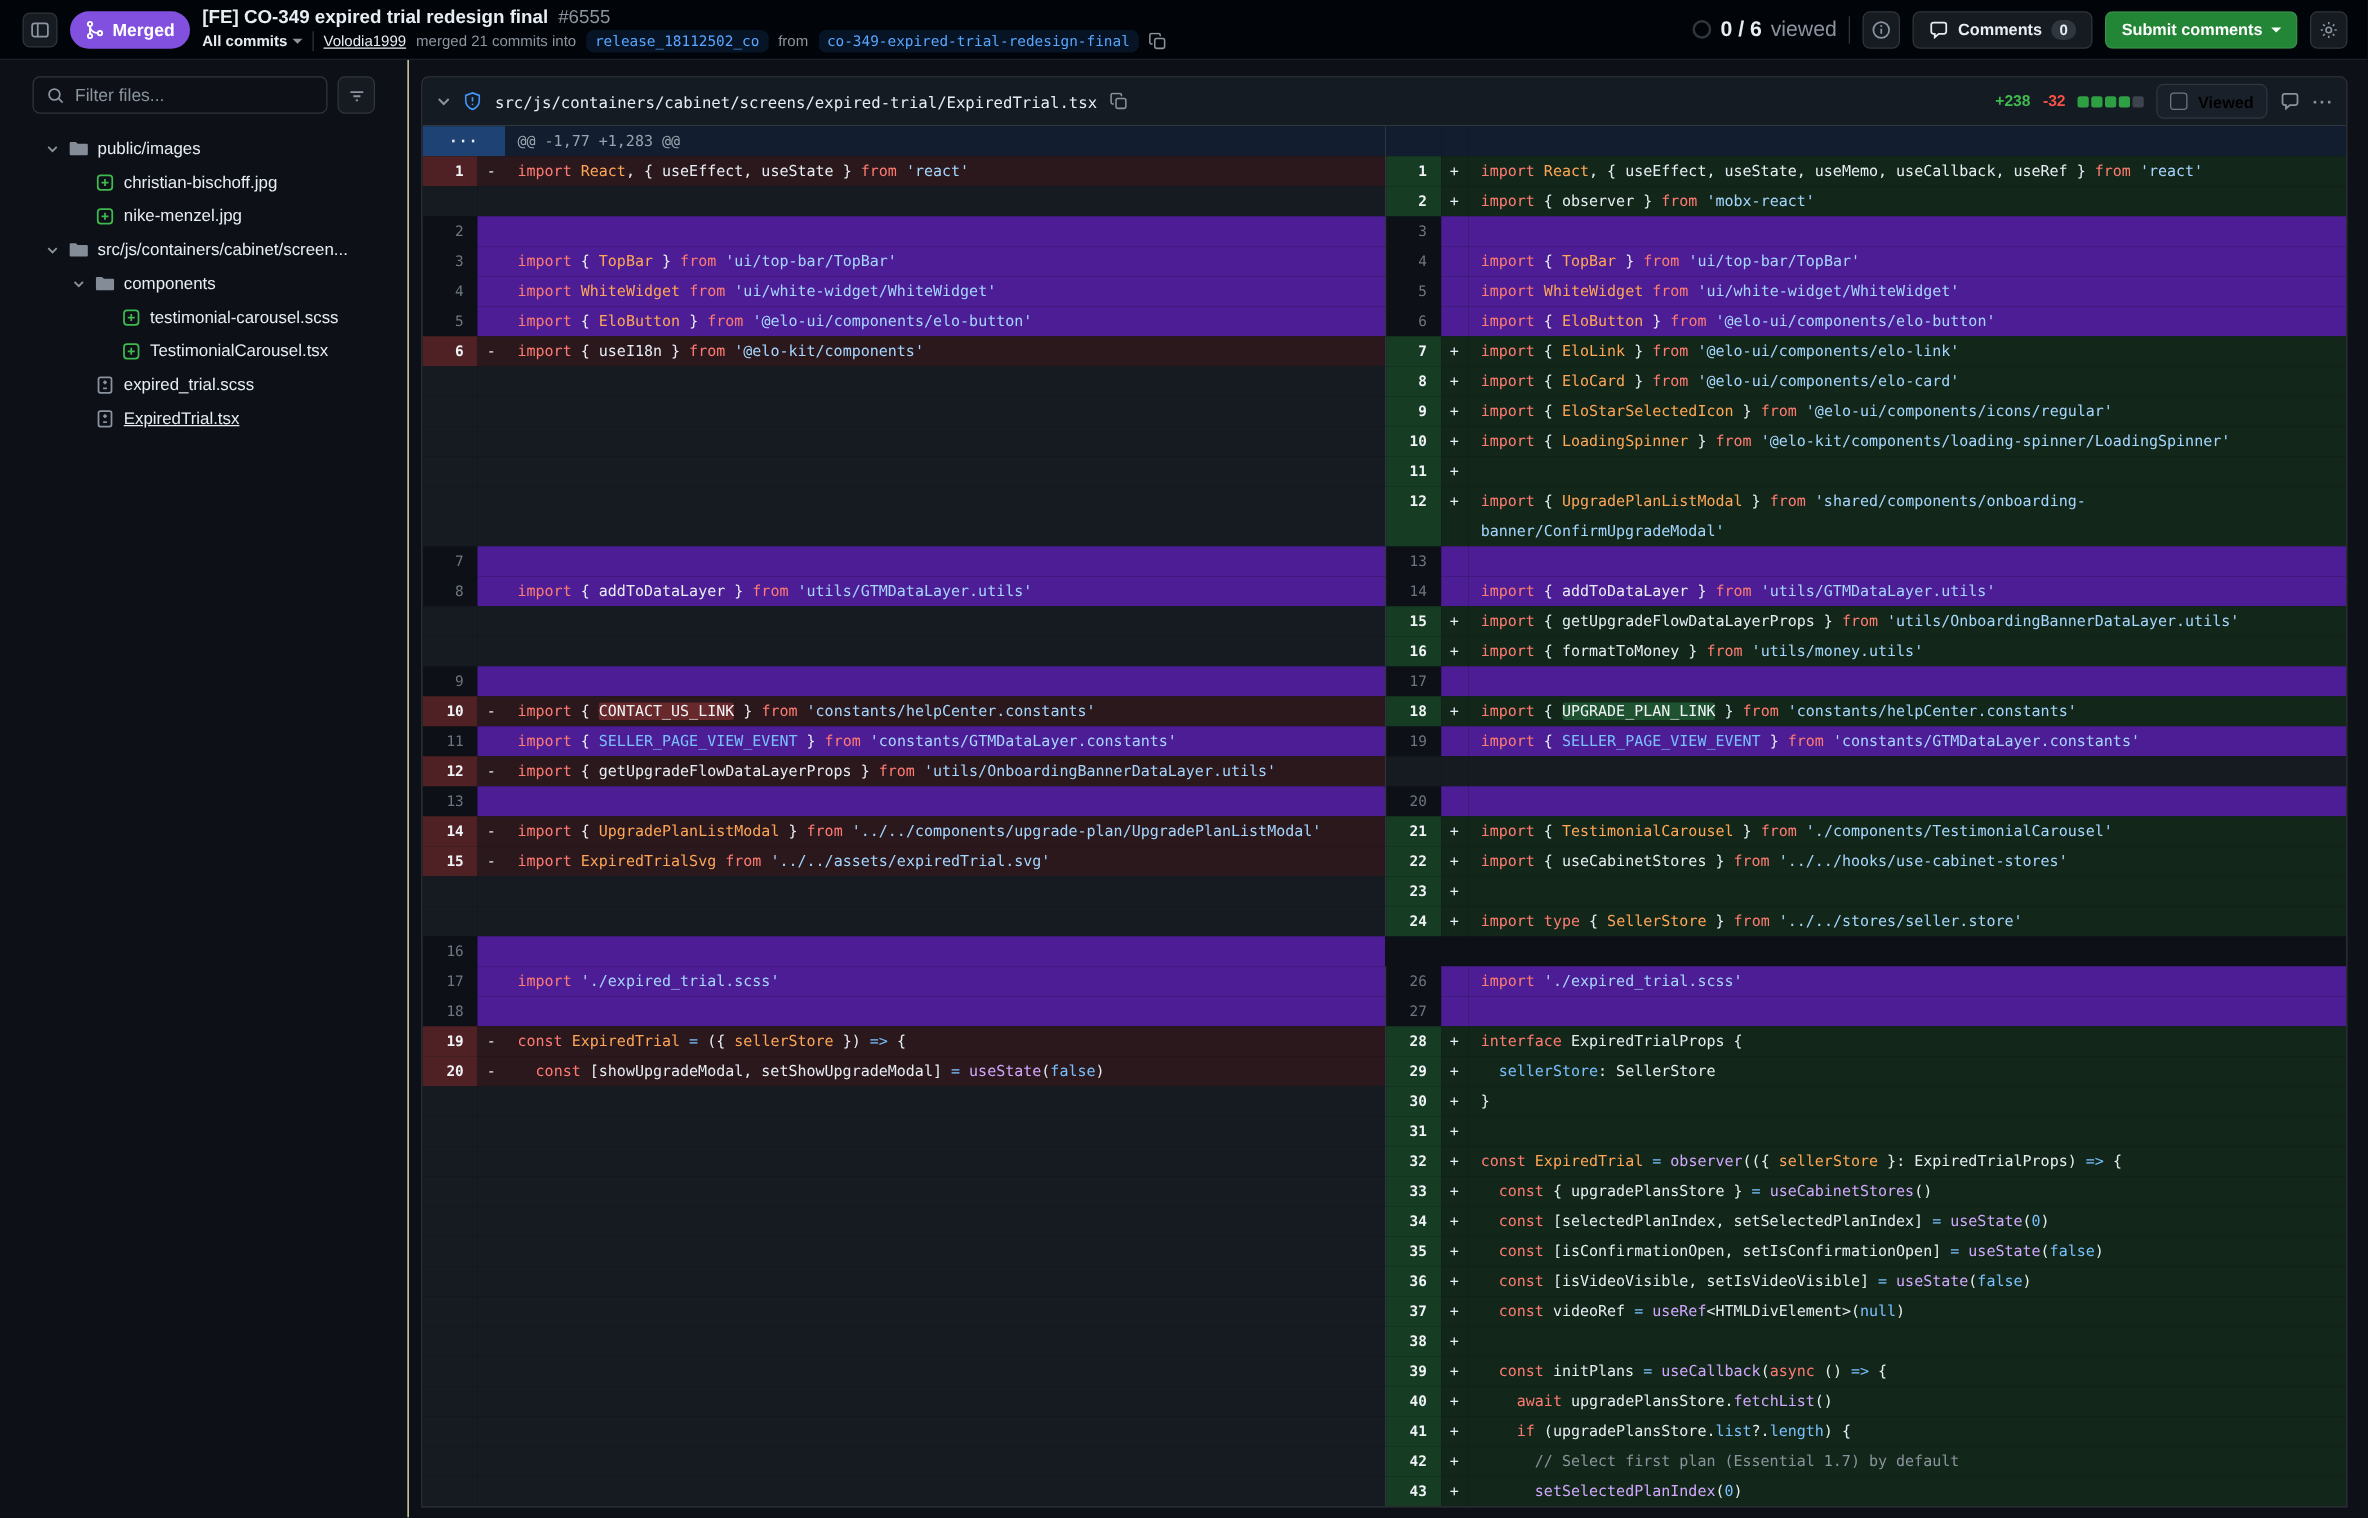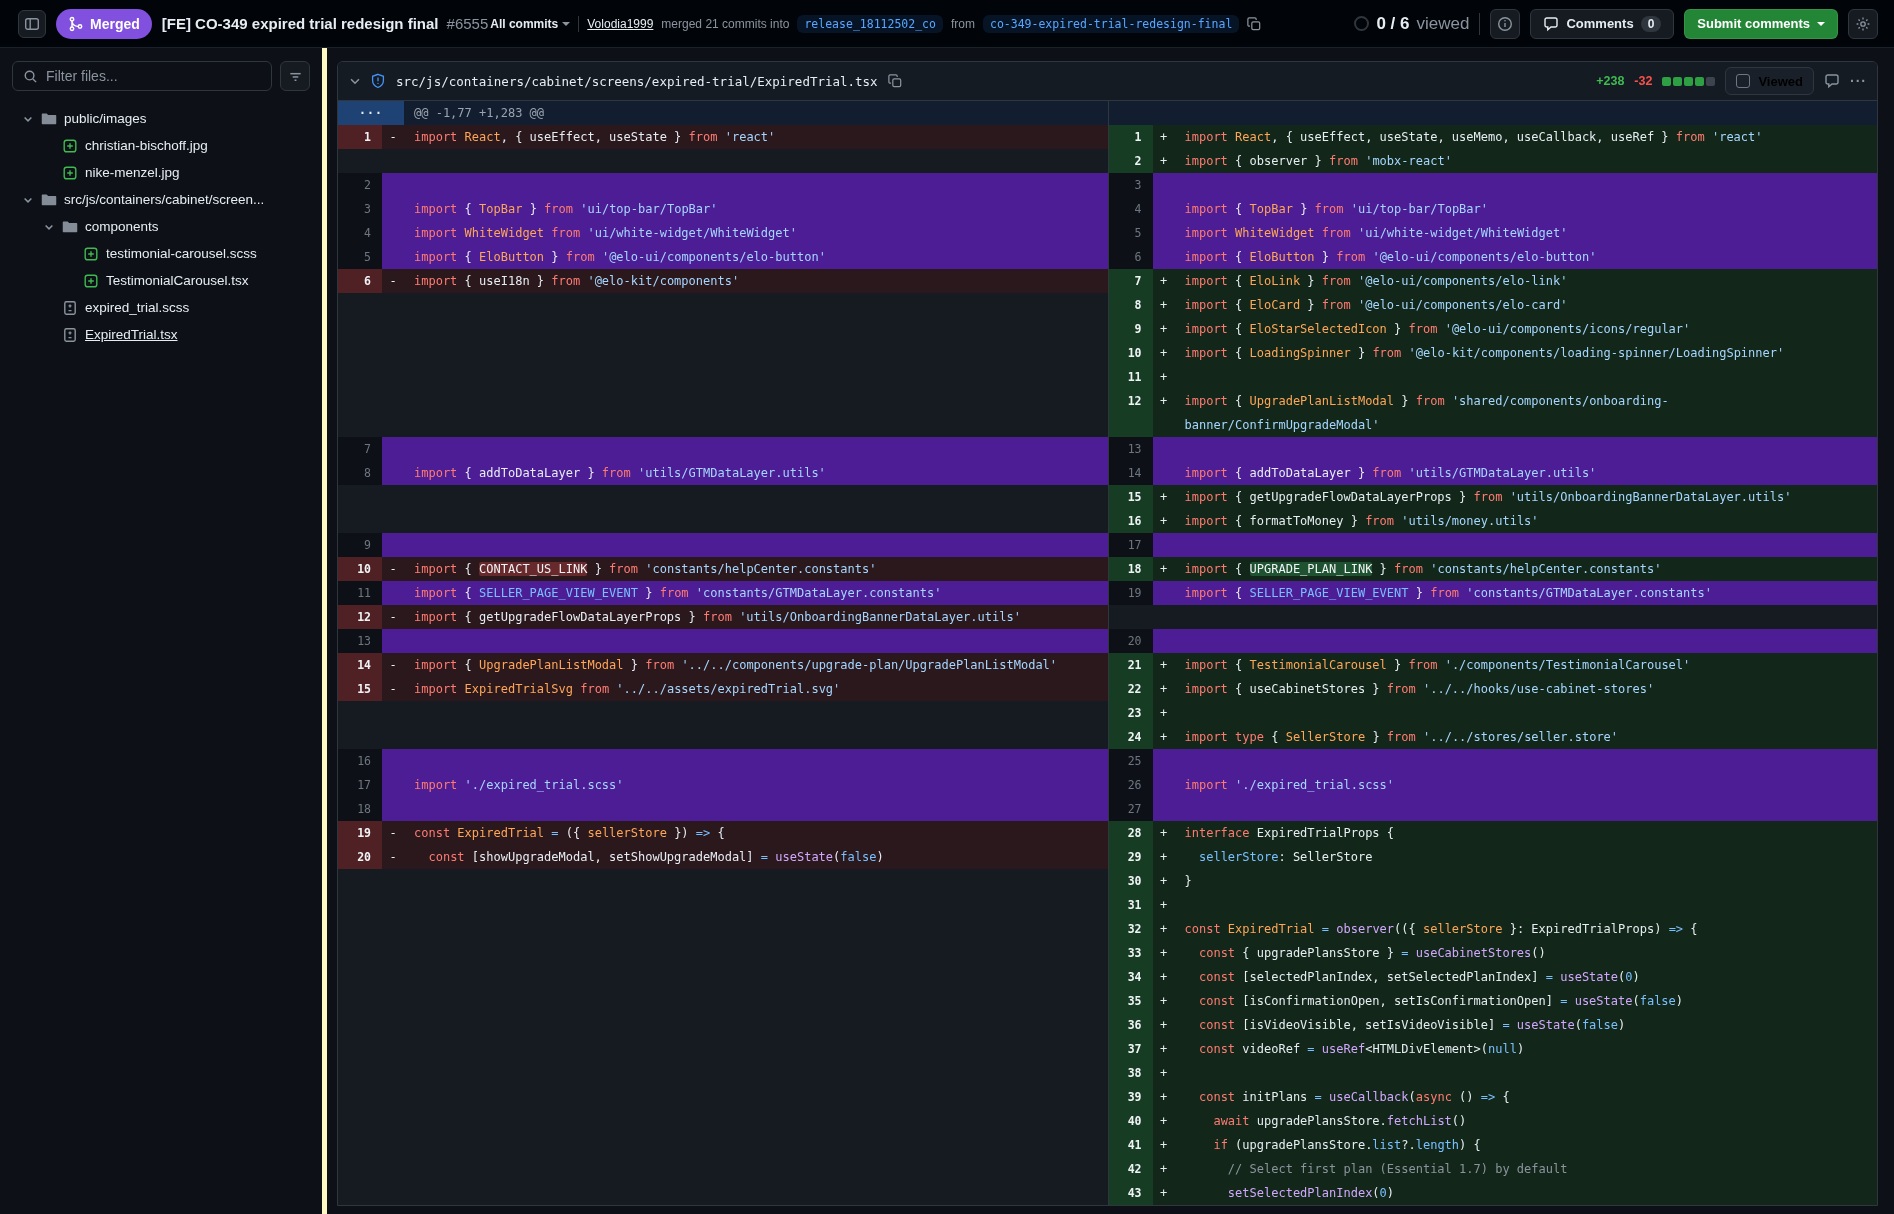"[FE] CO-349 expired trial redesign" .title-block { flex-direction: row -> column }
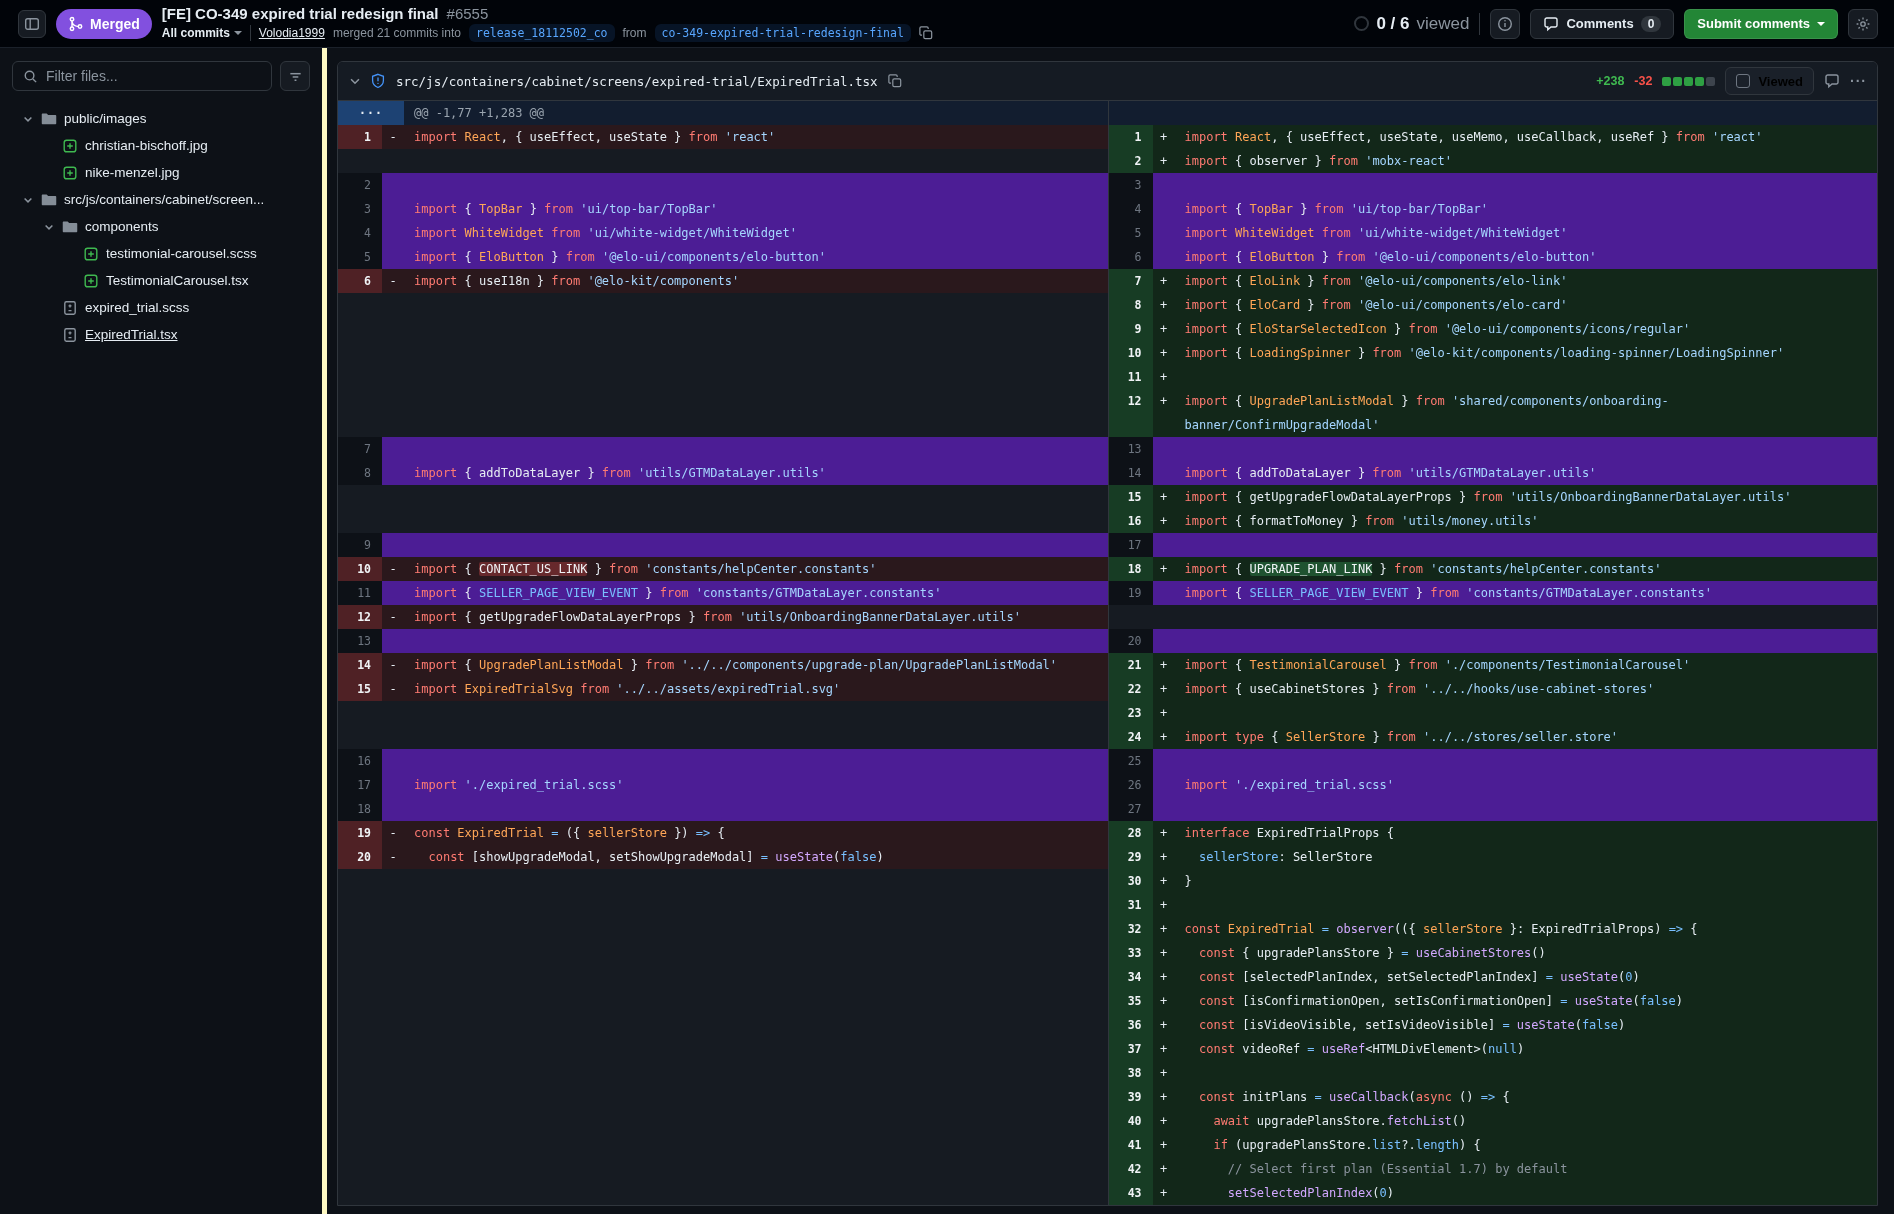"Filter files..." .sidebar { border-right: 5px solid #fef9c3 -> 1px solid #fef9c3; padding: 13px 12px -> 13px 26px }
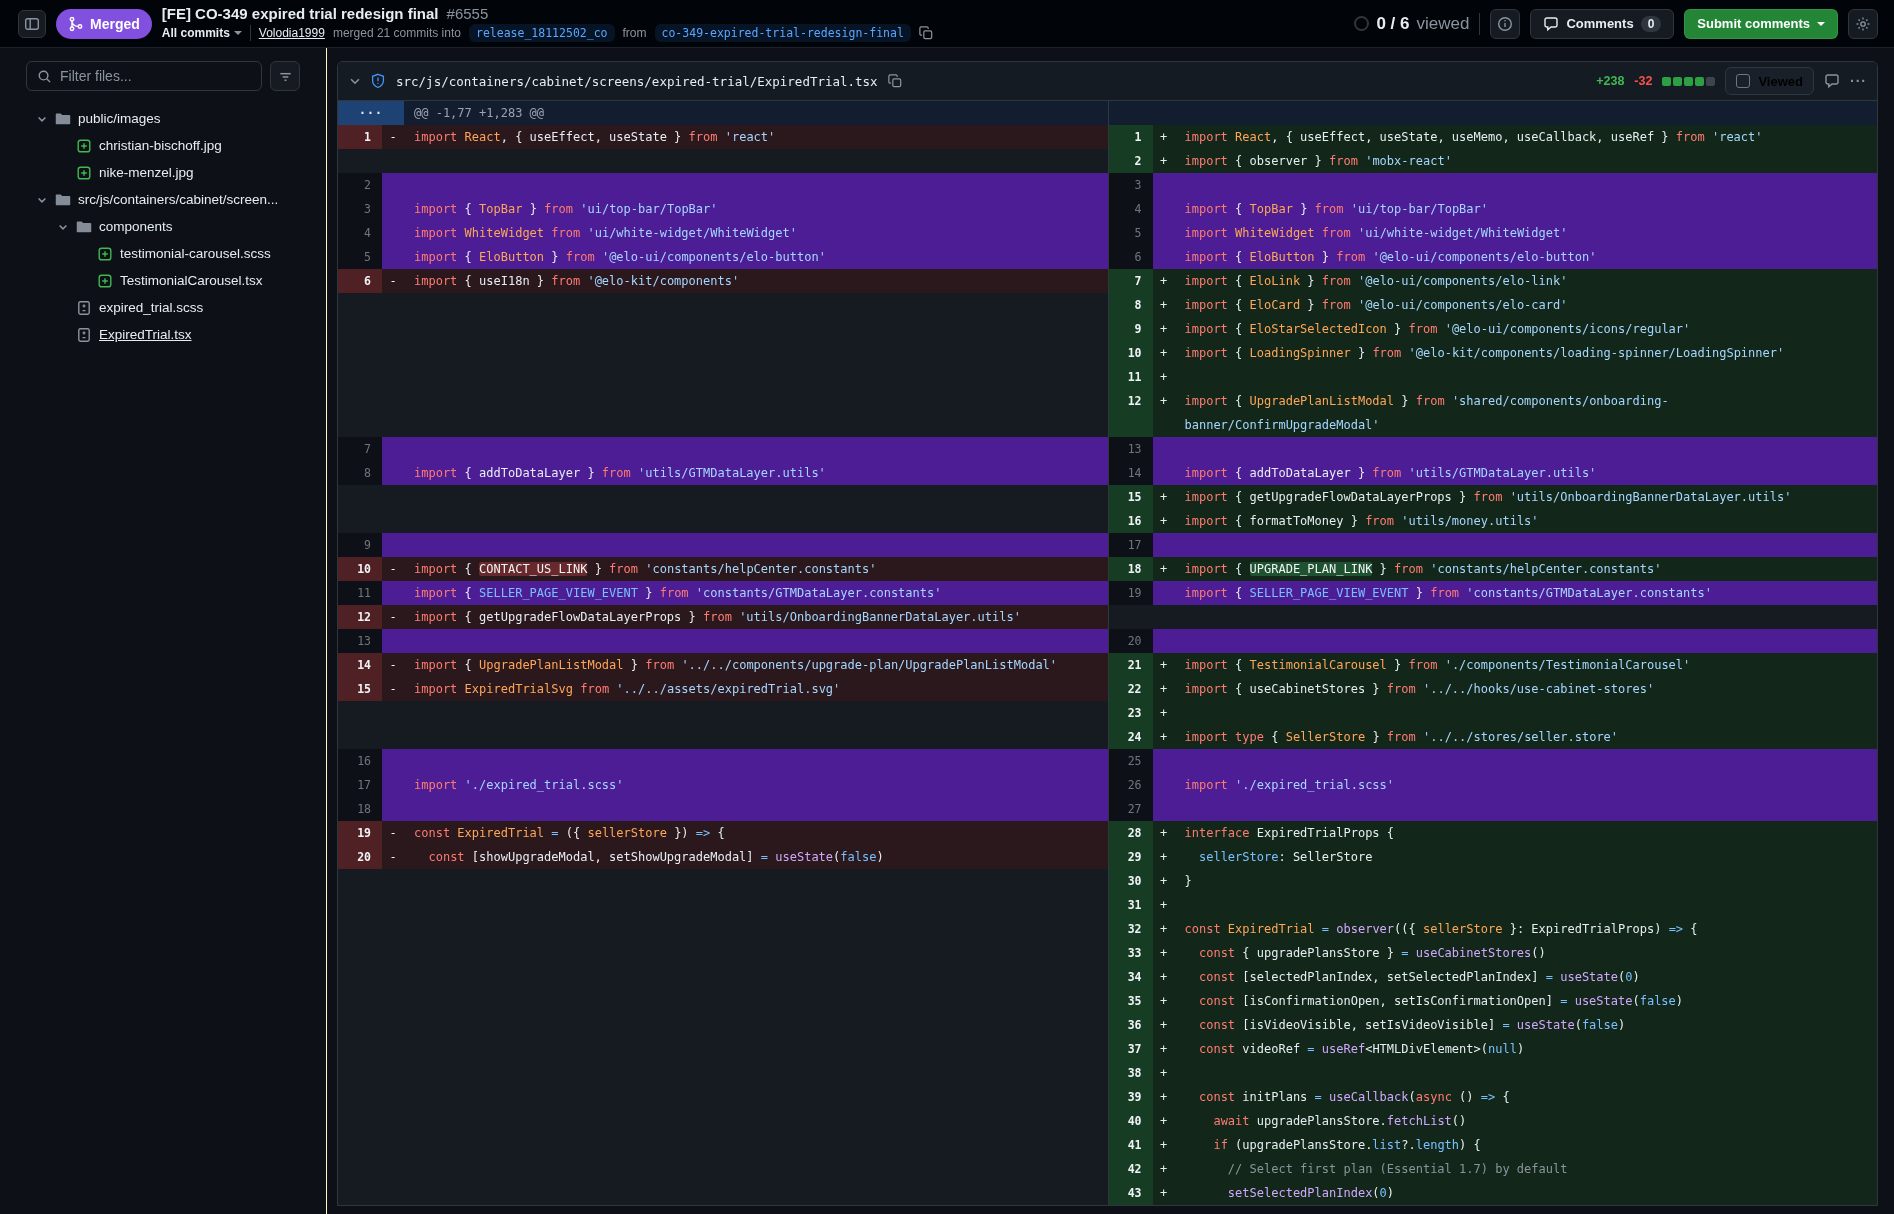"25" div.half { html: <div> <div>25</div> <div></div> <div></div> </div> -> none }
